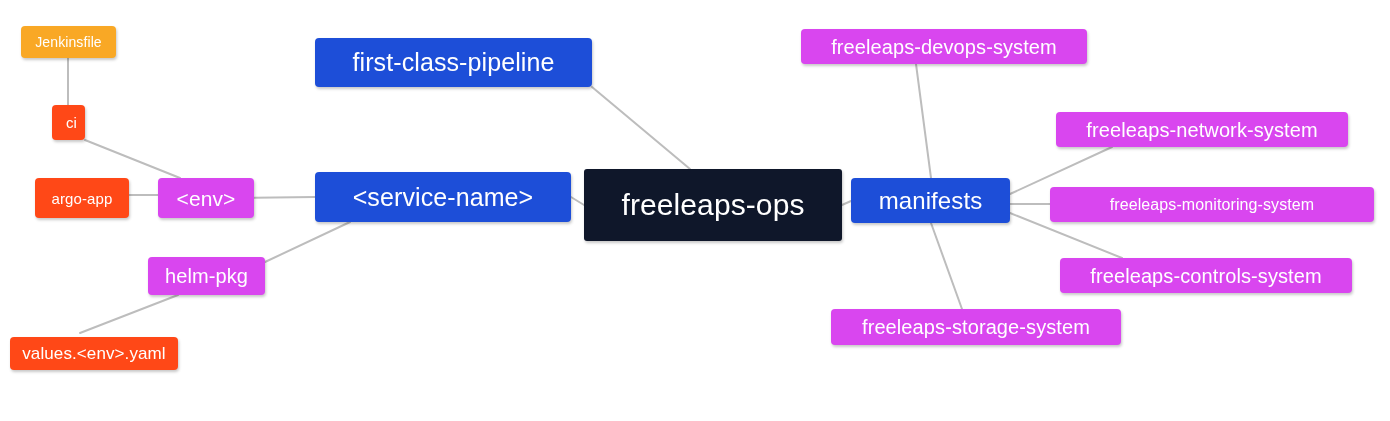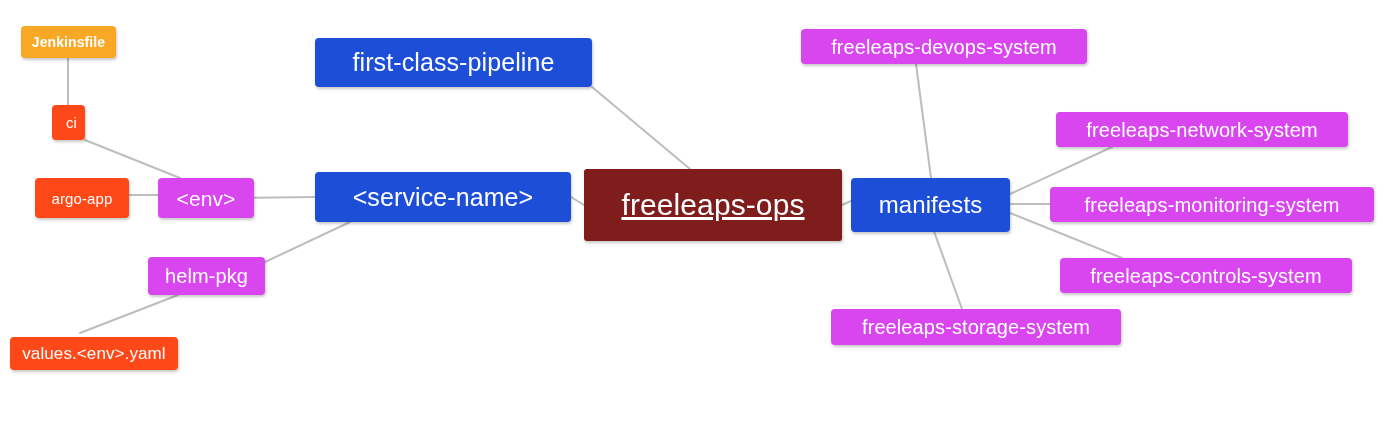"Jenkinsfile" div.node { font-weight: bold -> none }
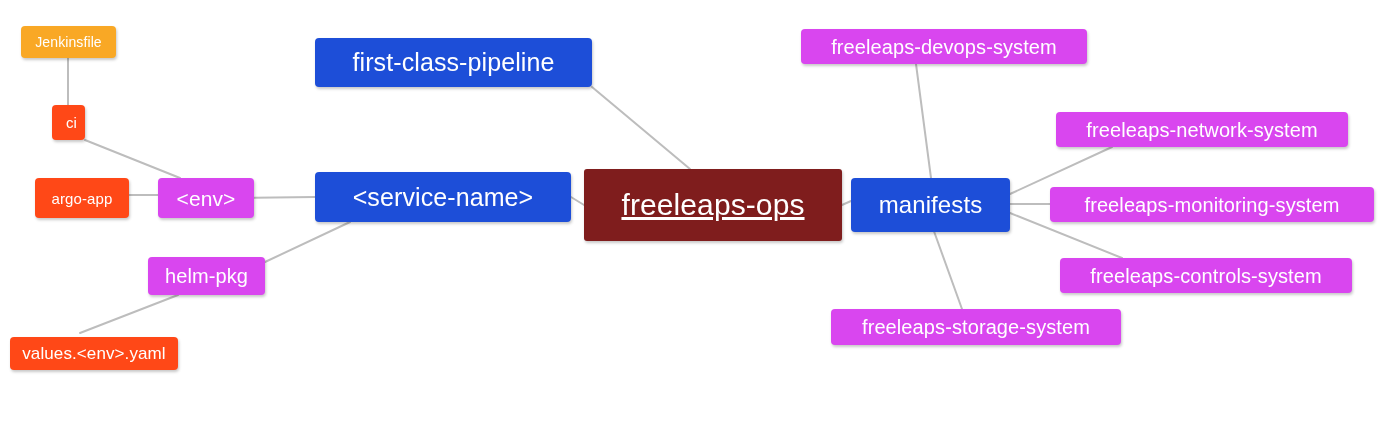"freeleaps-ops" .node.root { background: #7f1d1d -> #0f172a; text-decoration: underline -> none }
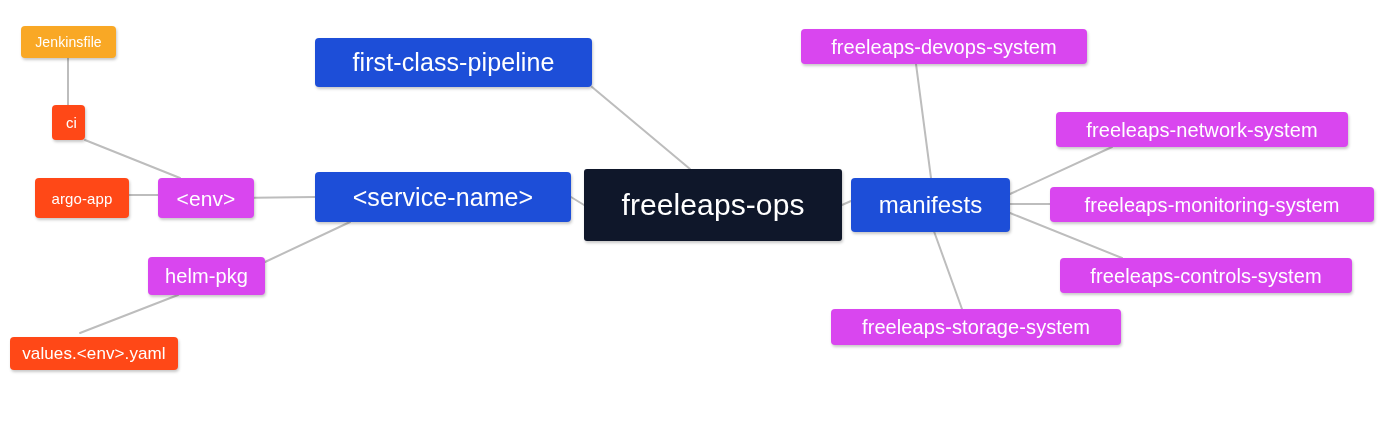"manifests" div.node { height: 54px -> 45px }
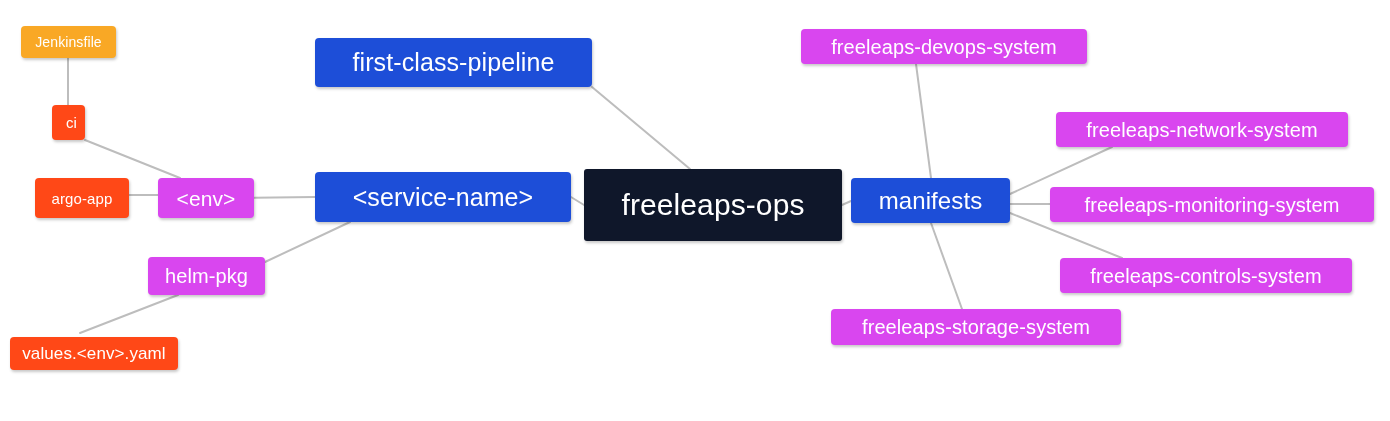"freeleaps-monitoring-system" div.node { font-size: 20px -> 16px }
